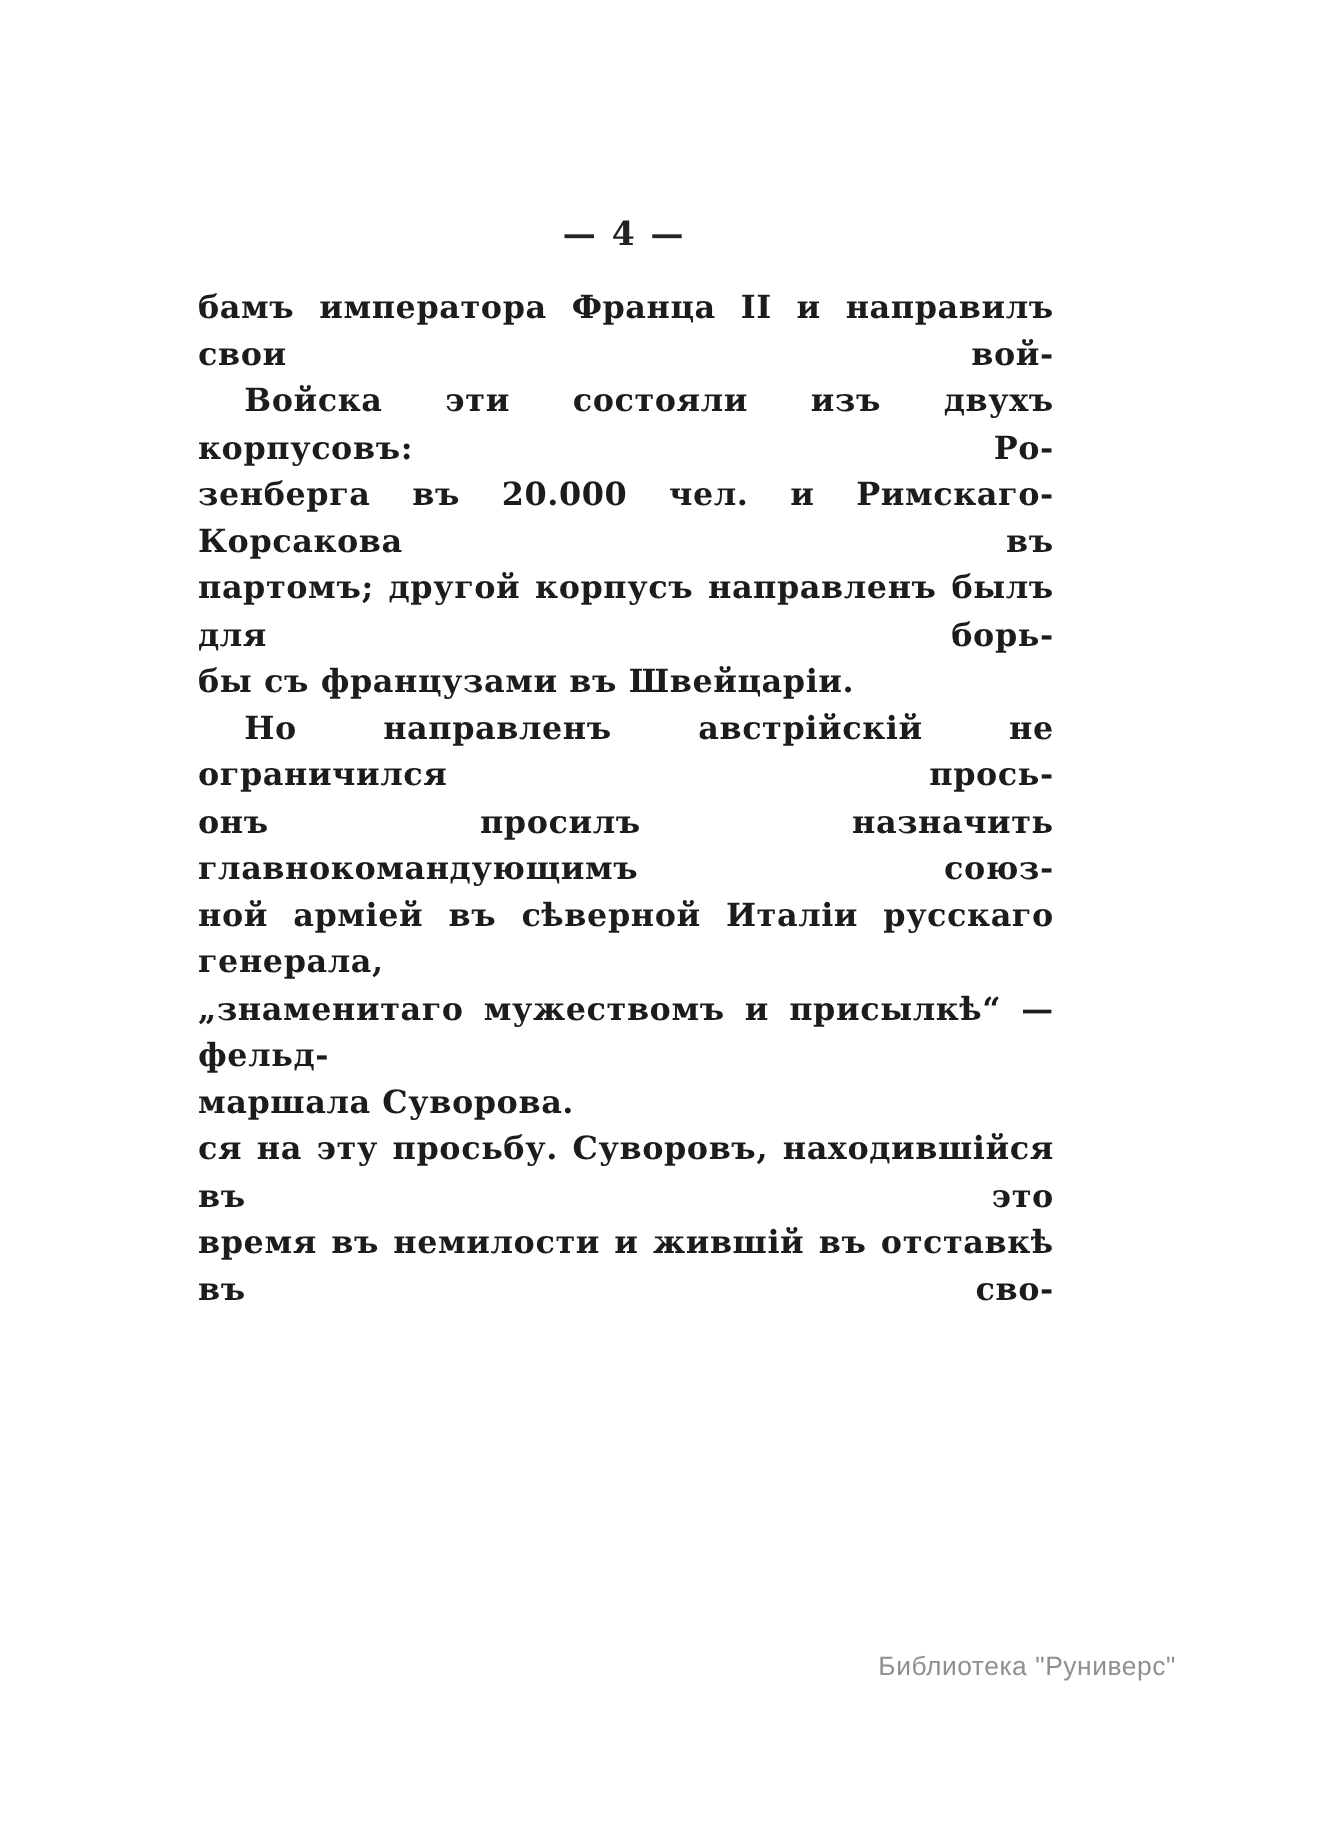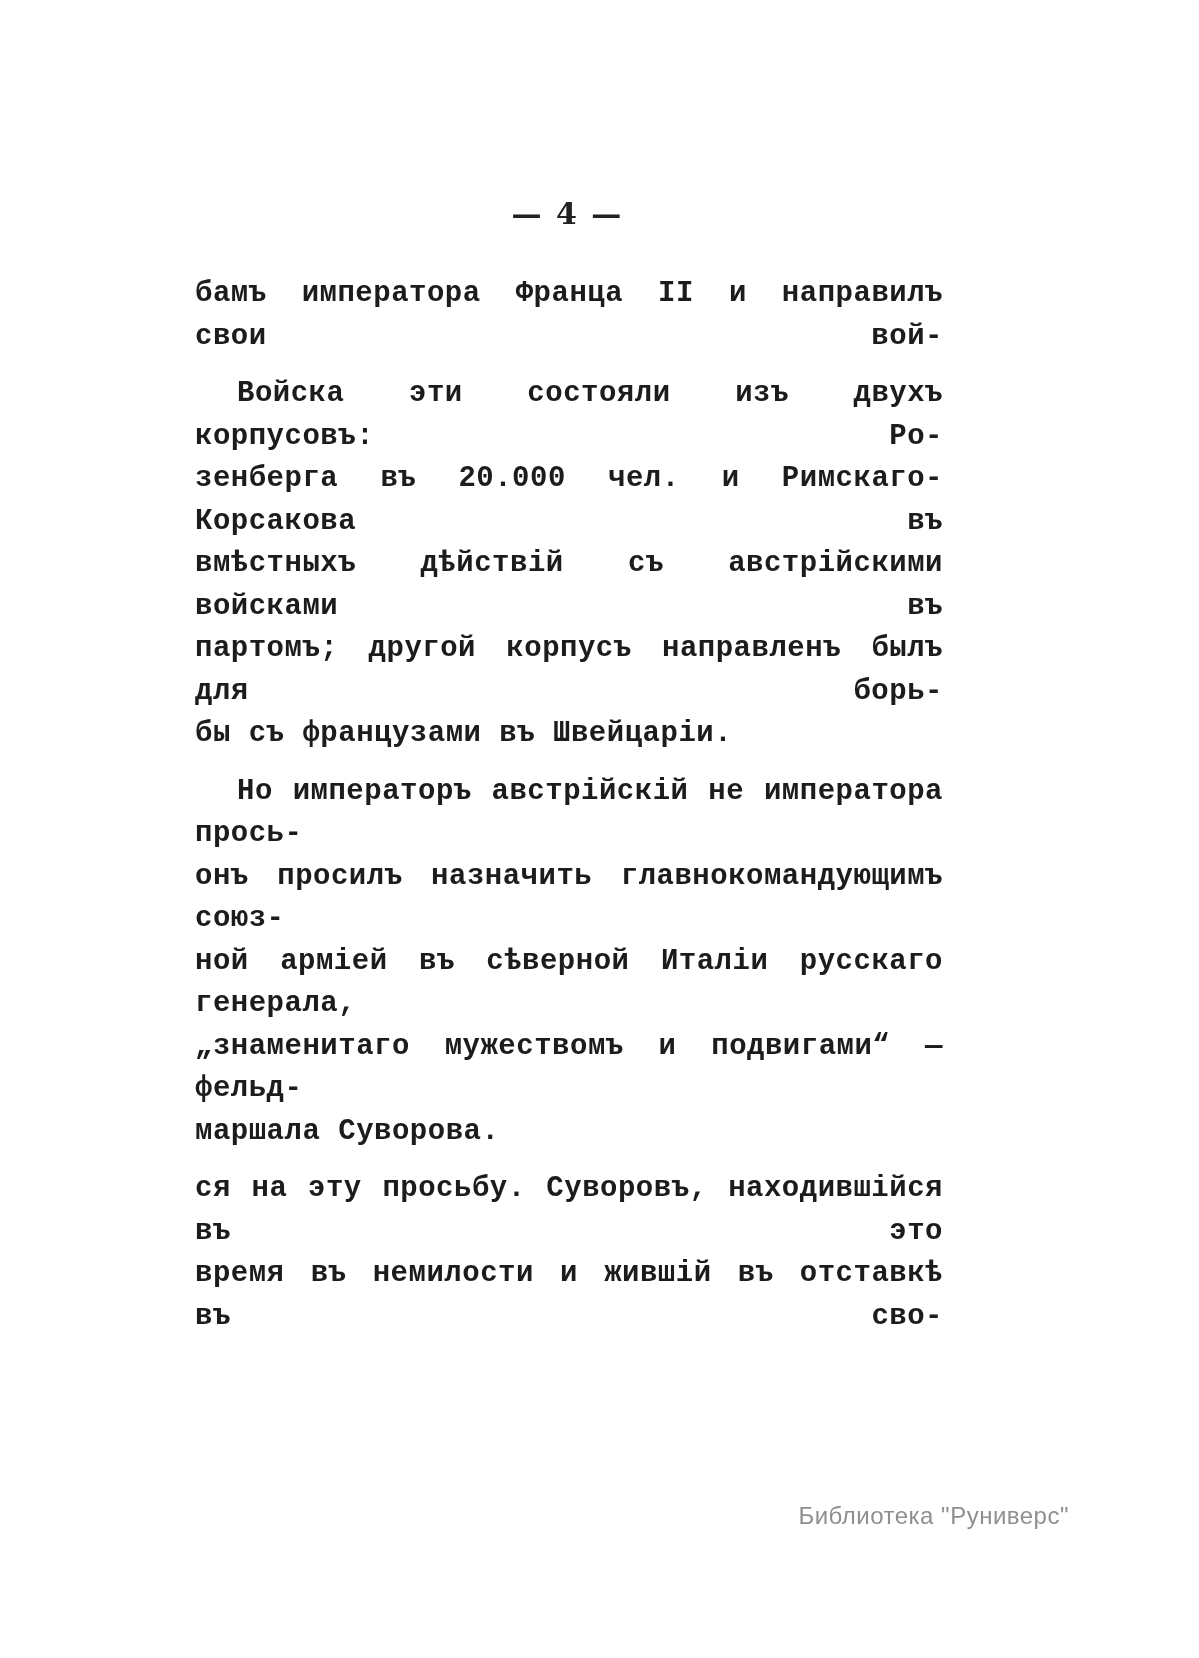"бамъ императора Франца II и" .paragraph { font-family: Liberation Mono, monospace -> none; margin: 15px -> 0 }
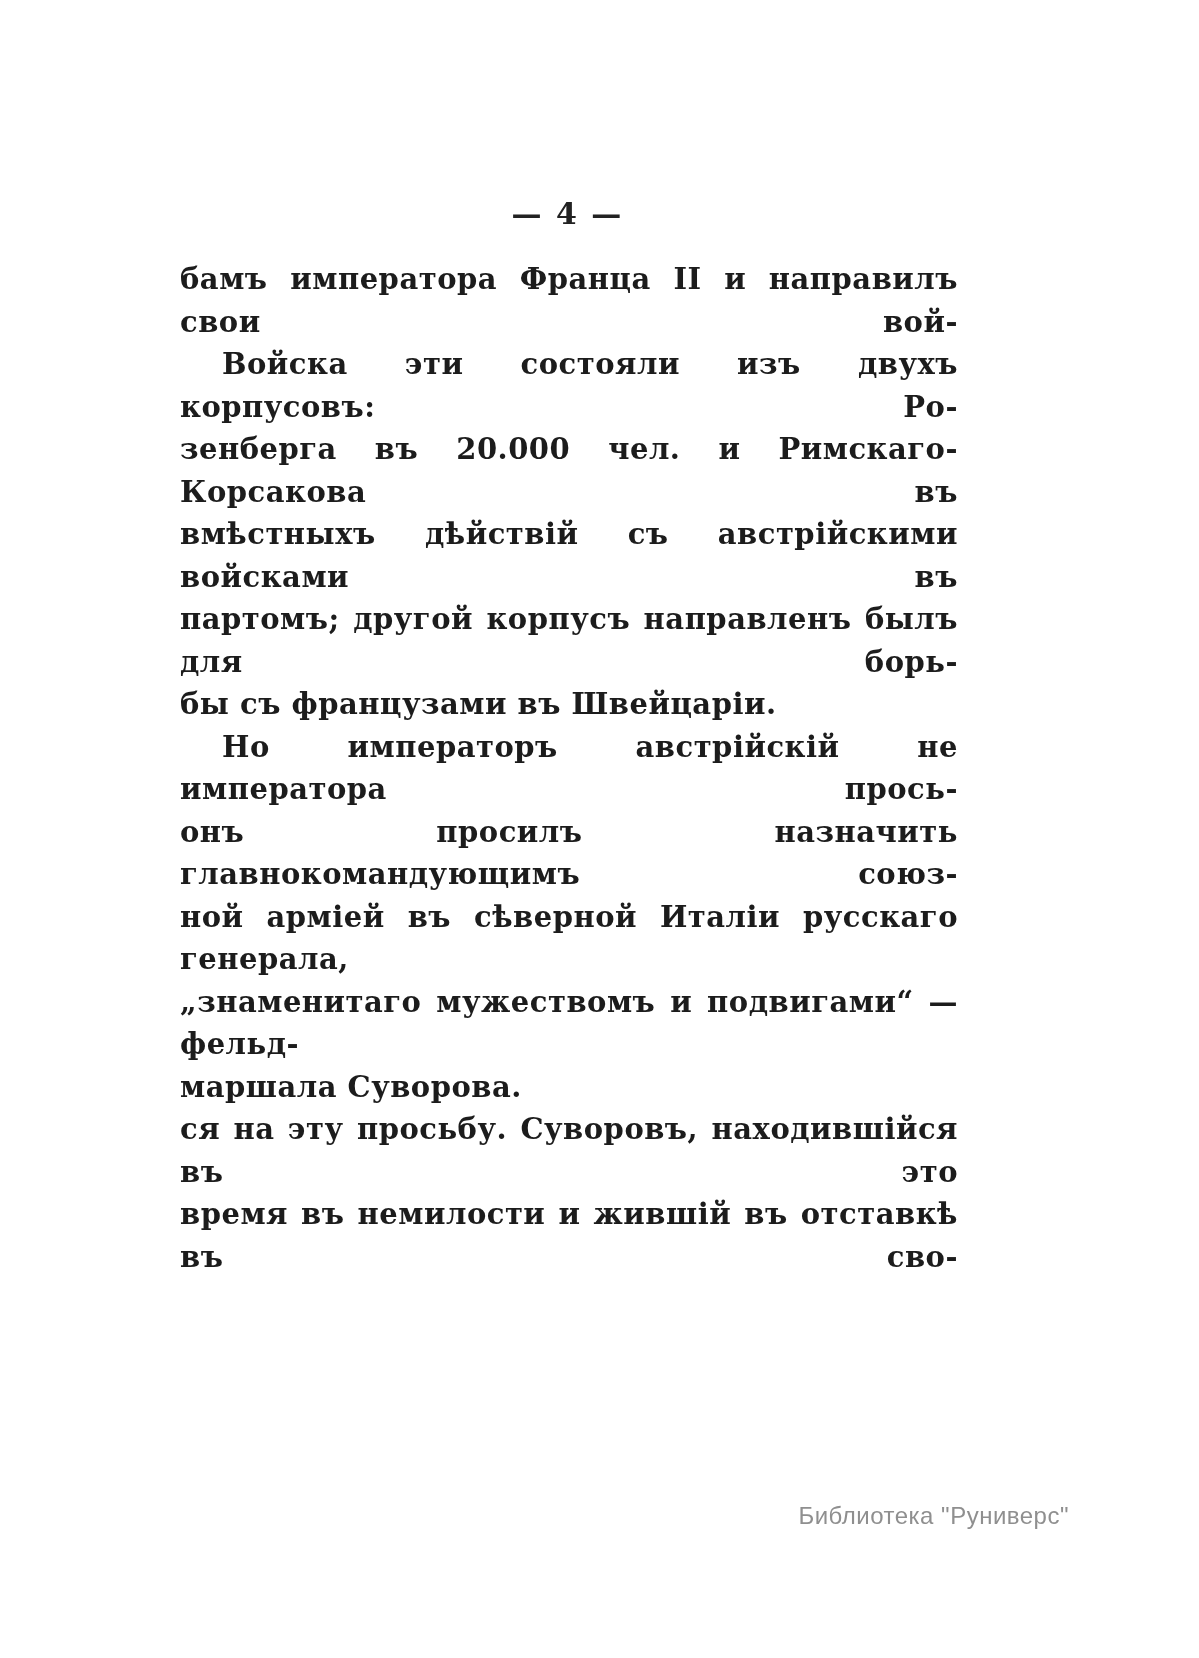"вмѣстныхъ дѣйствій съ австрійскими" div.line { html: <div>вмѣстныхъ дѣйствій съ австрійскими войсками въ</div> -> none }
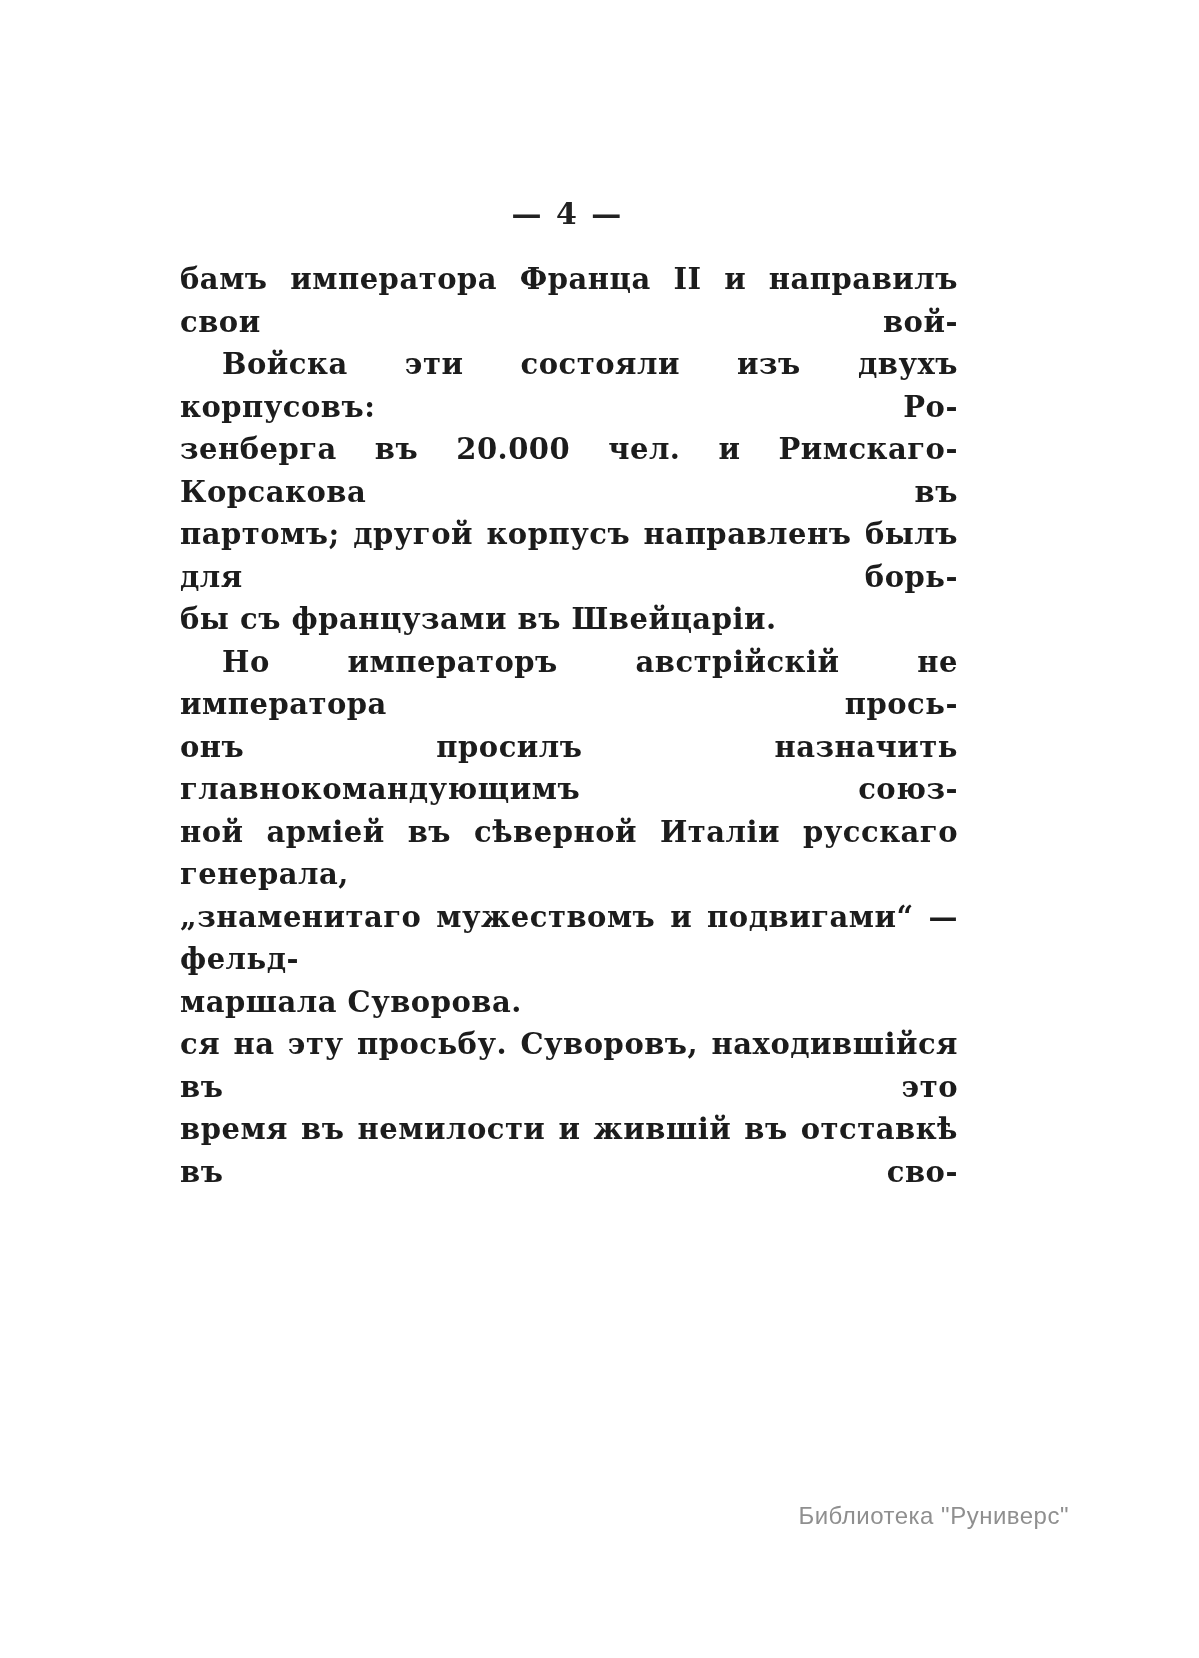"Но императоръ австрійскій не императора" div.line { text: императоръ австрійскій не императора -> направленъ австрійскій не ограничился }
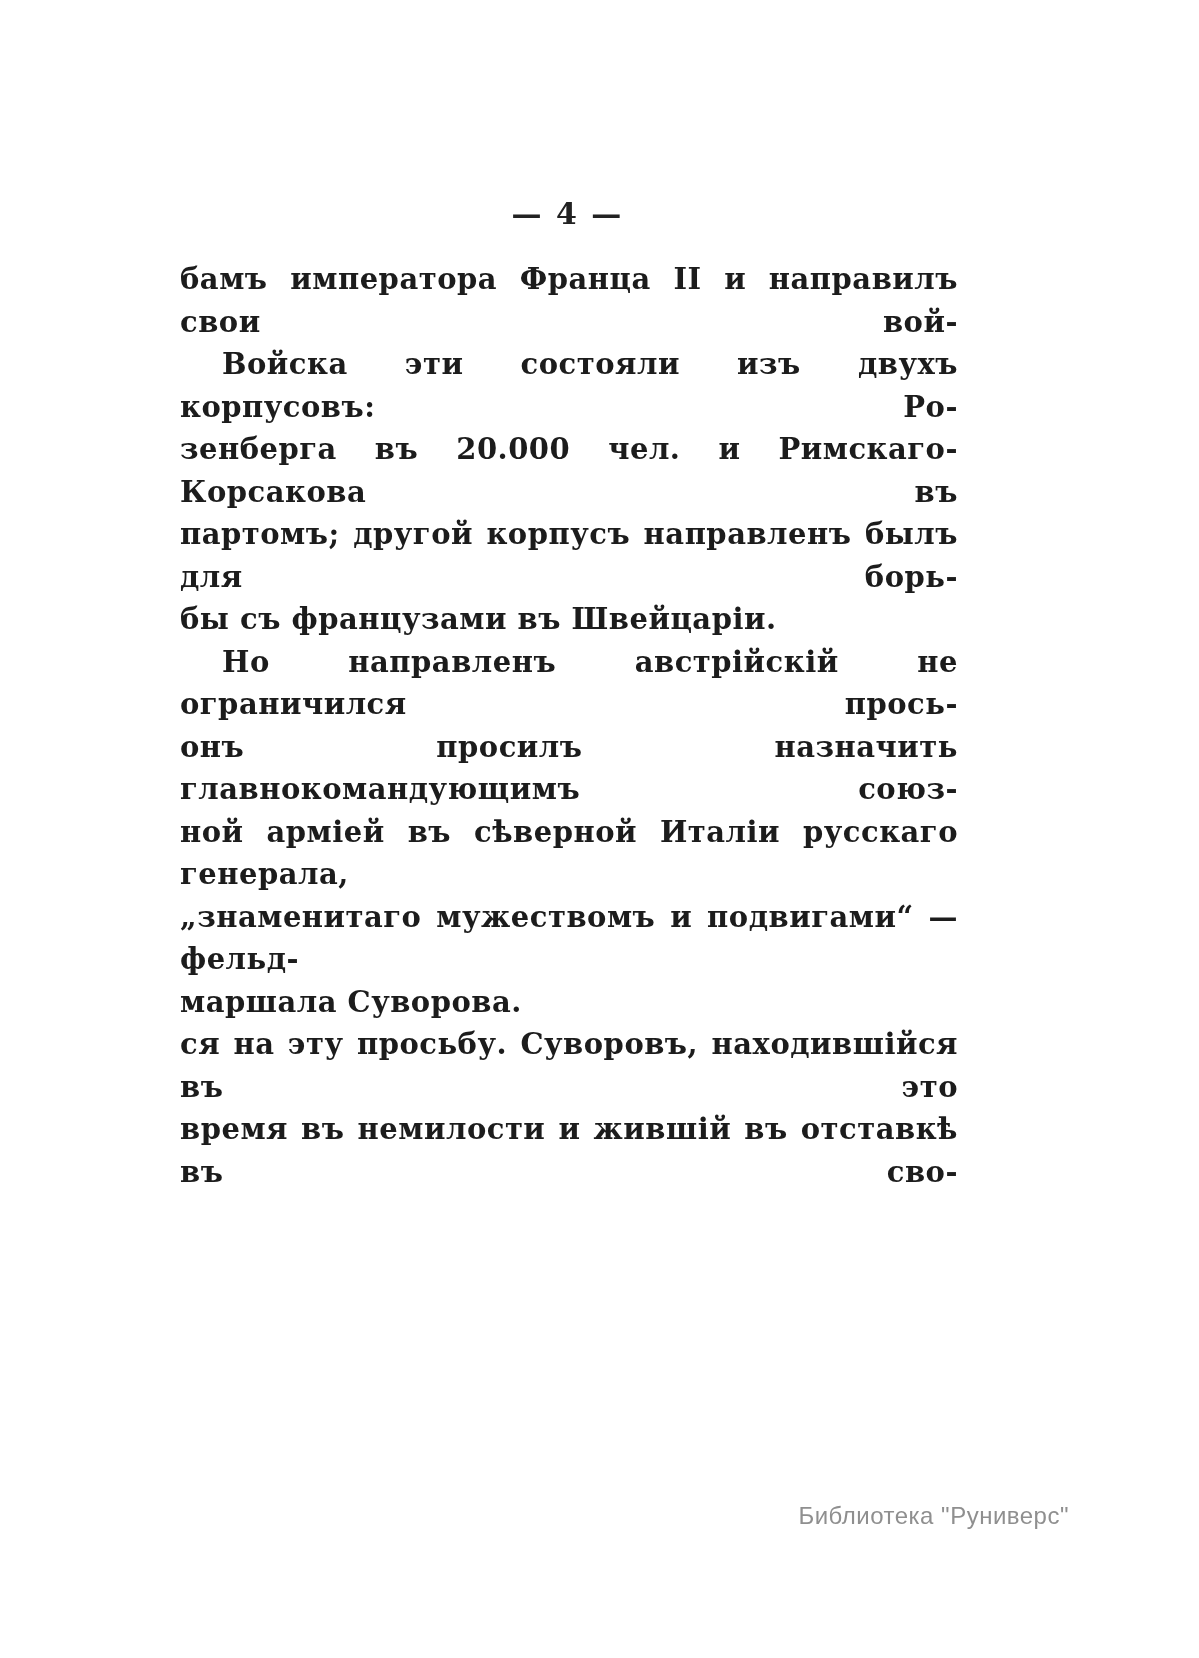"„знаменитаго мужествомъ и подвигами“ —" div.line { text: подвигами -> присылкѣ }
